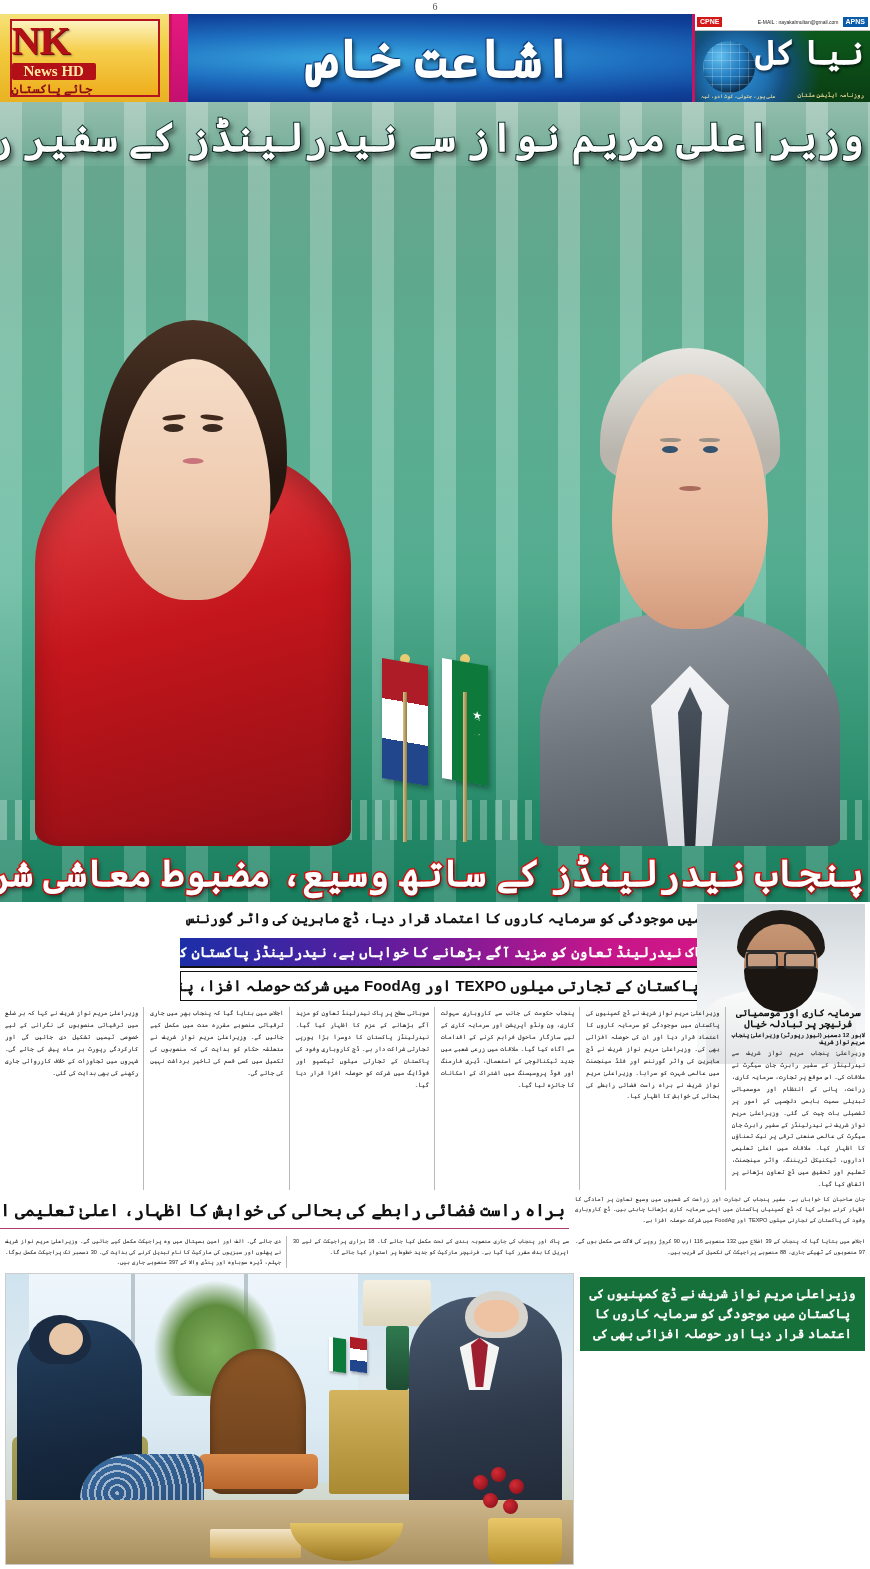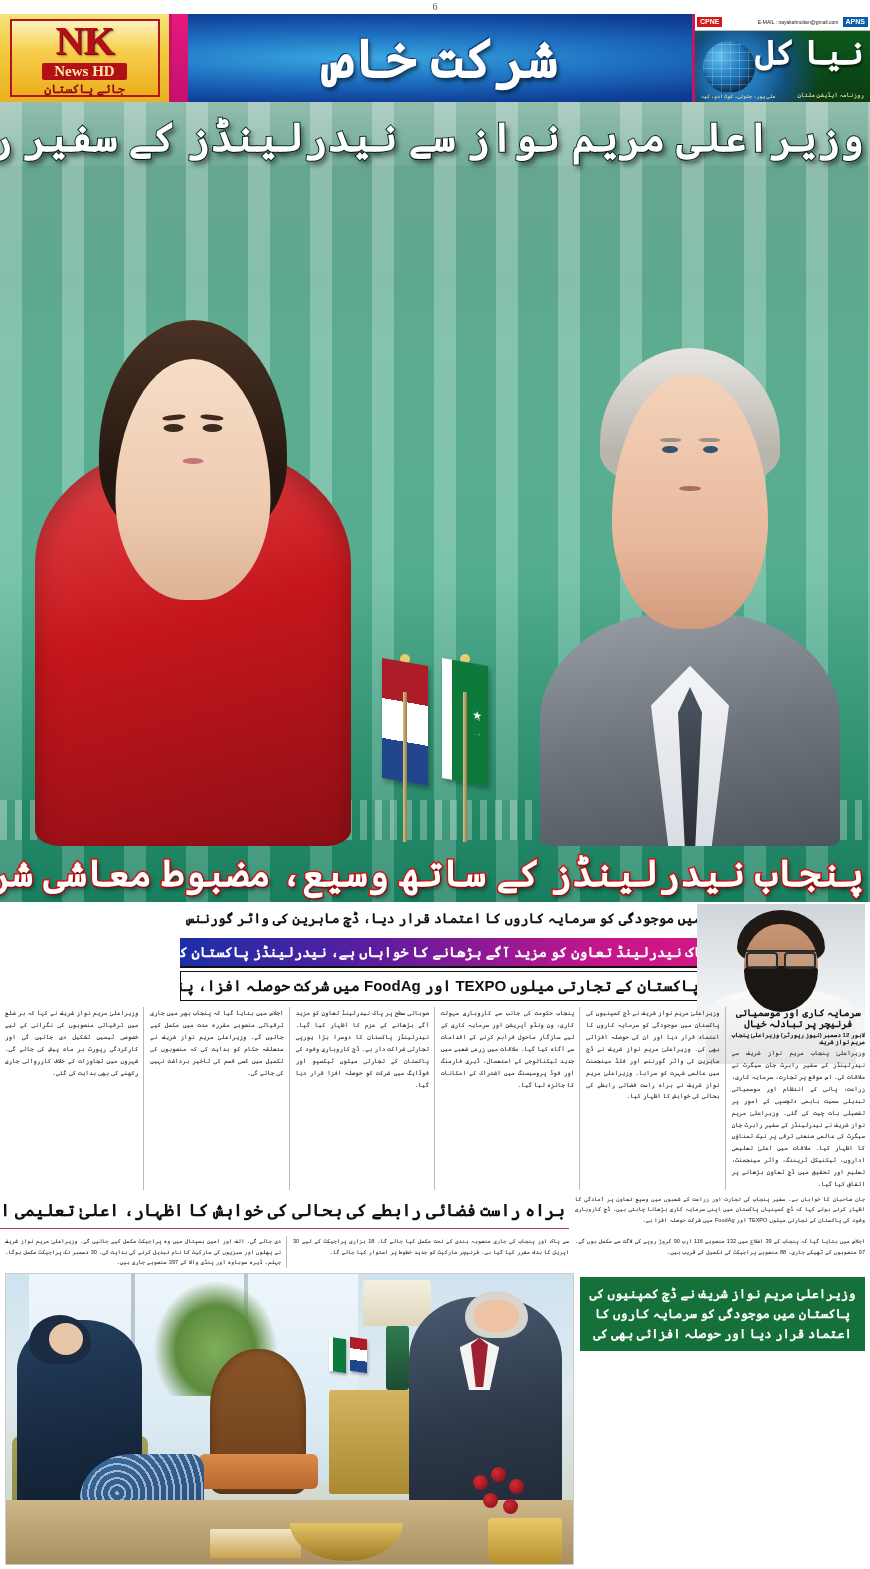"NK" .nk-logo { align-items: center -> flex-start }
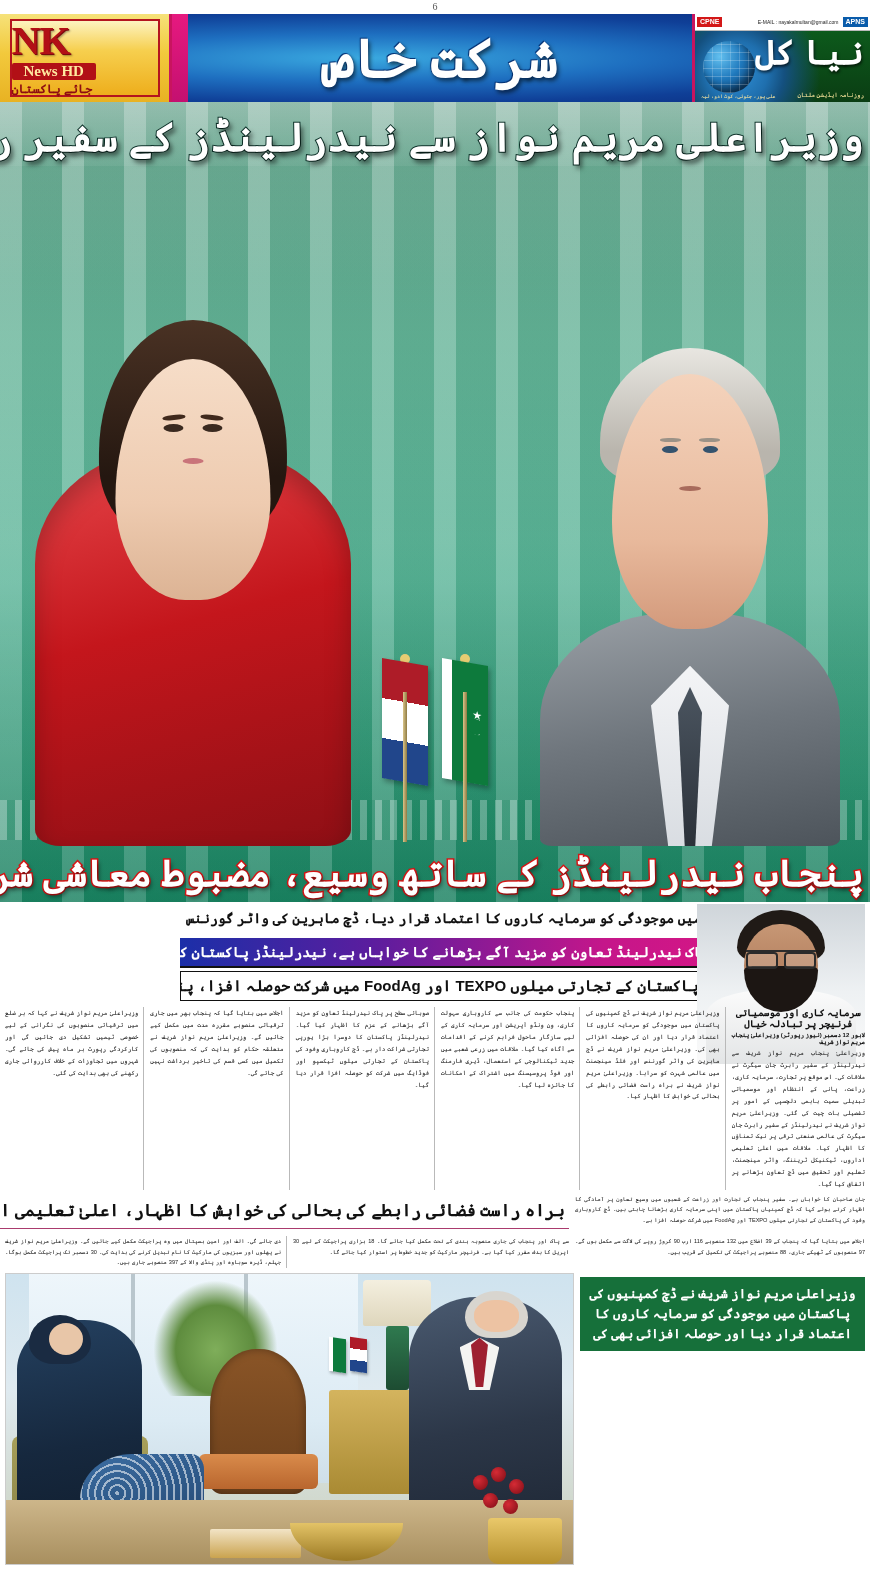"شرکت خاص" div.mh-title { text: شرکت -> اشاعت }
